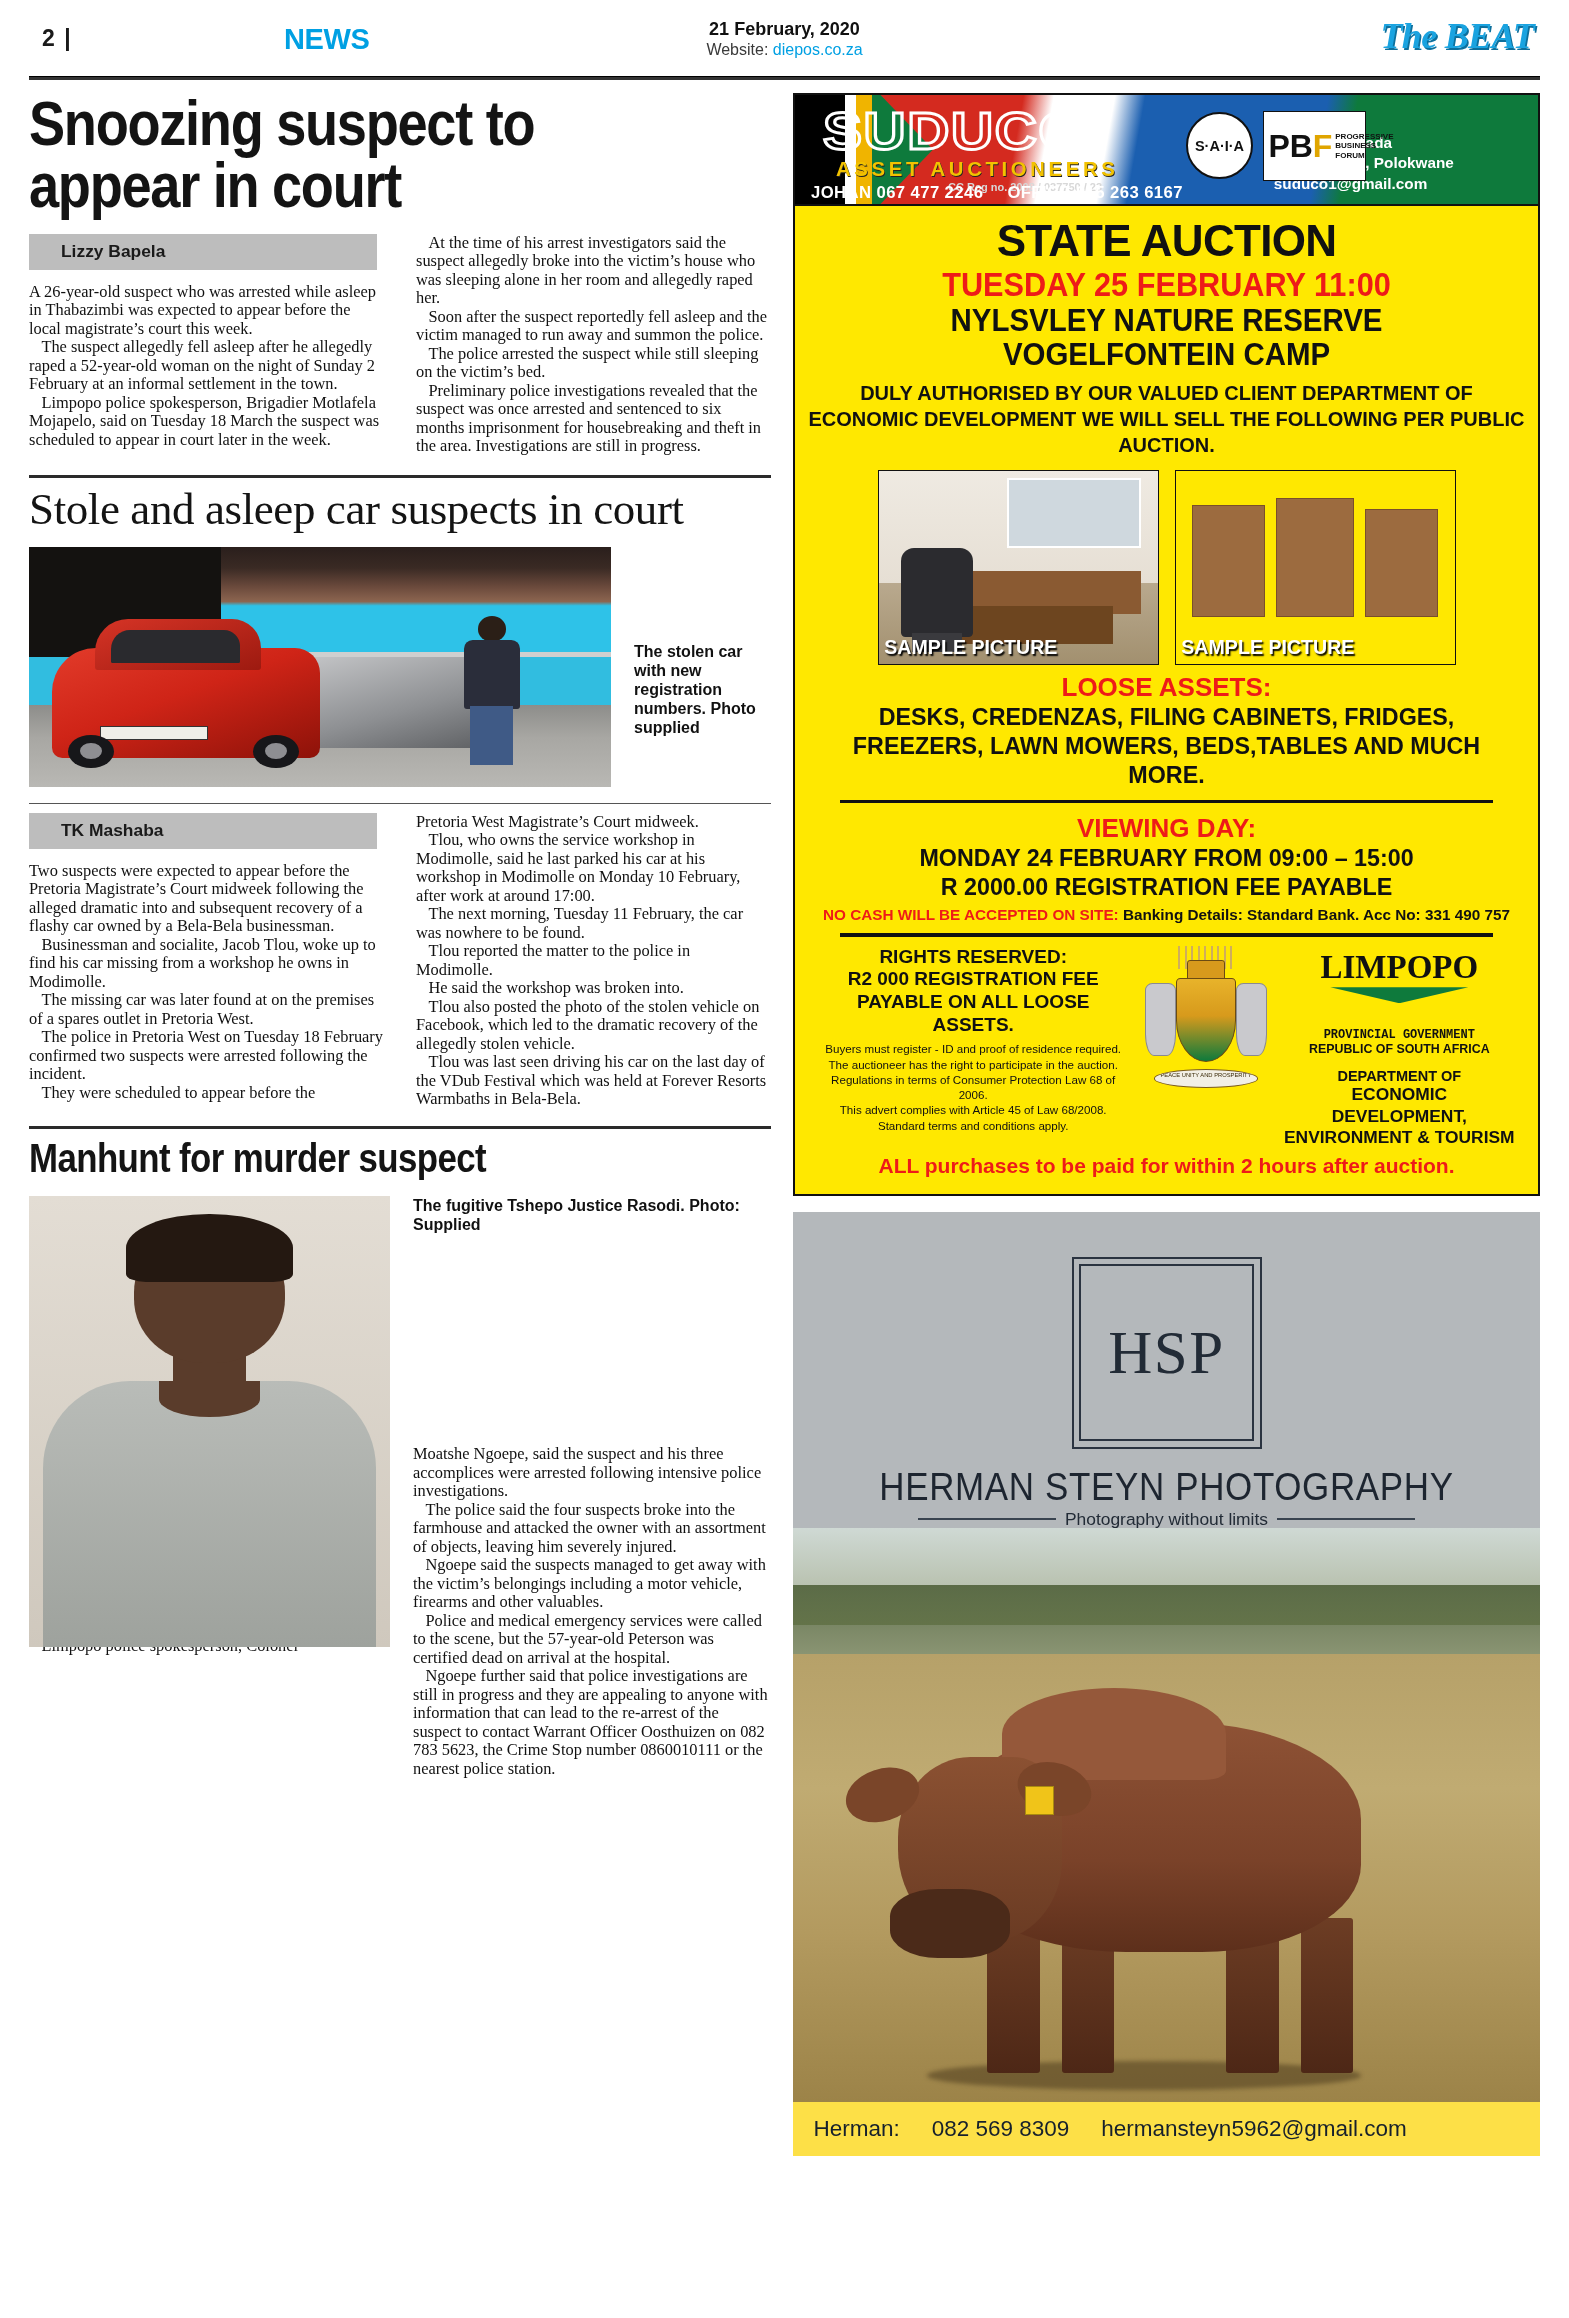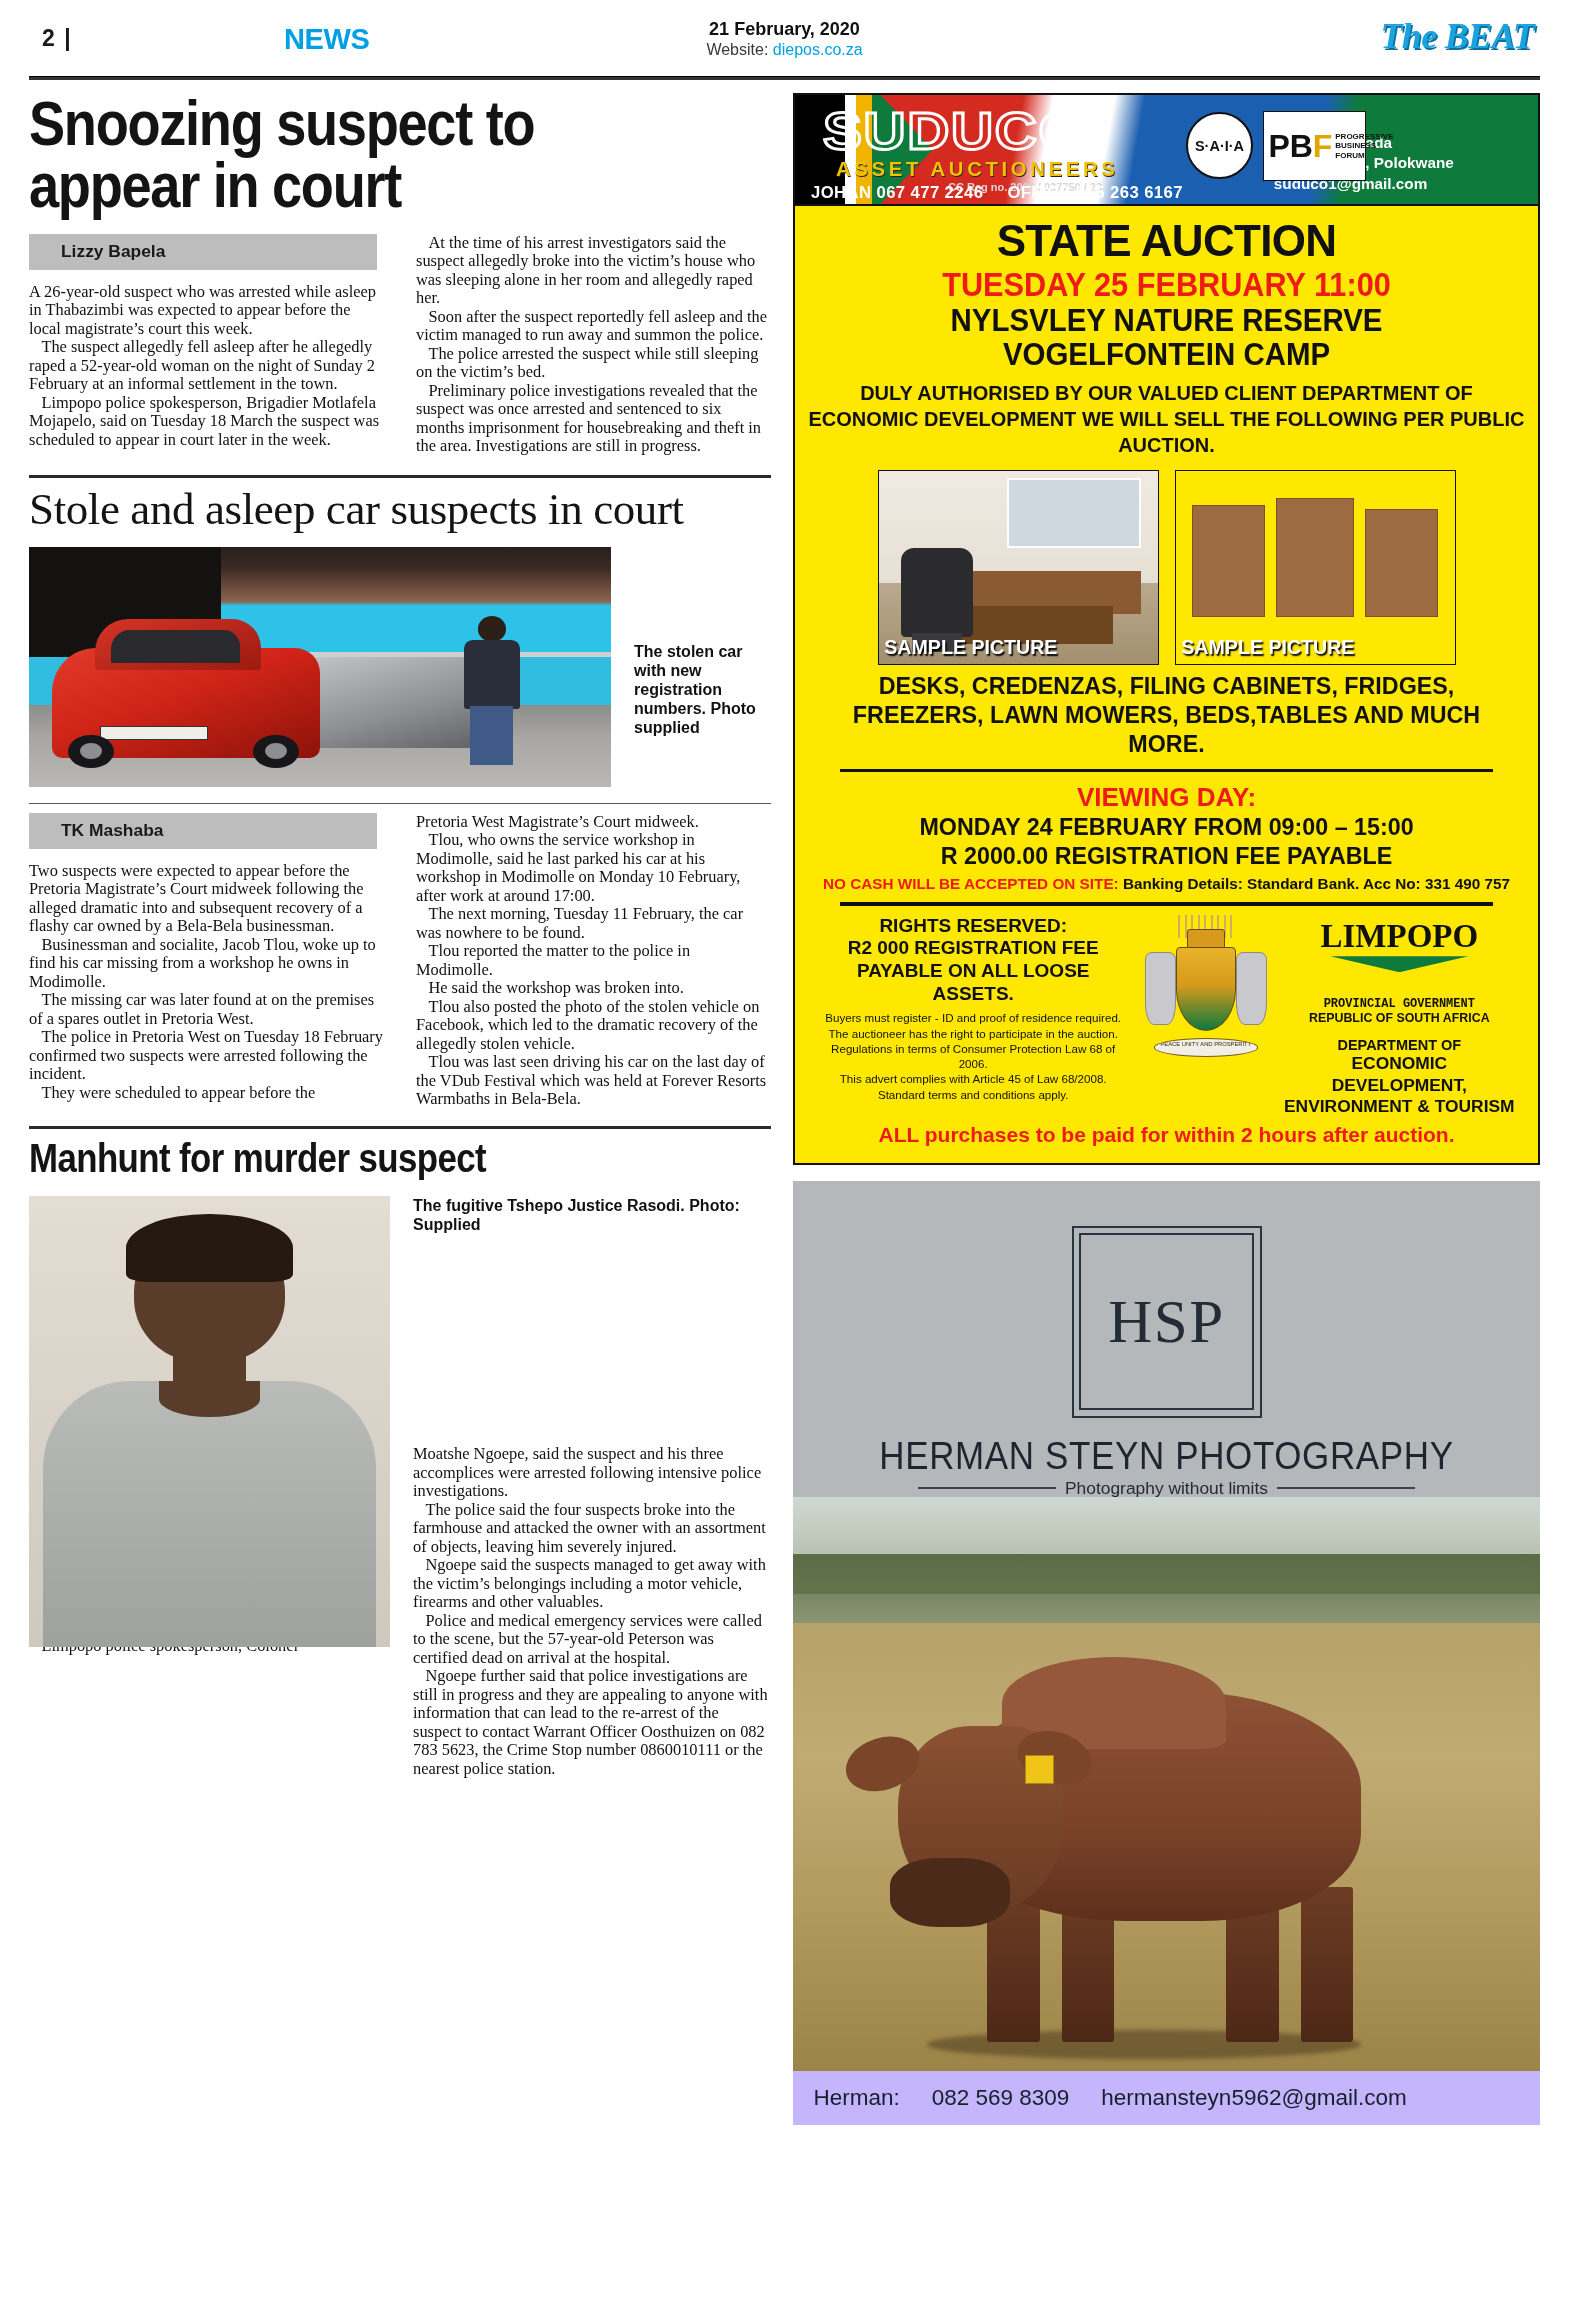"LOOSE ASSETS:" div.ad-sec-red { html: none -> <div>LOOSE ASSETS:</div> }
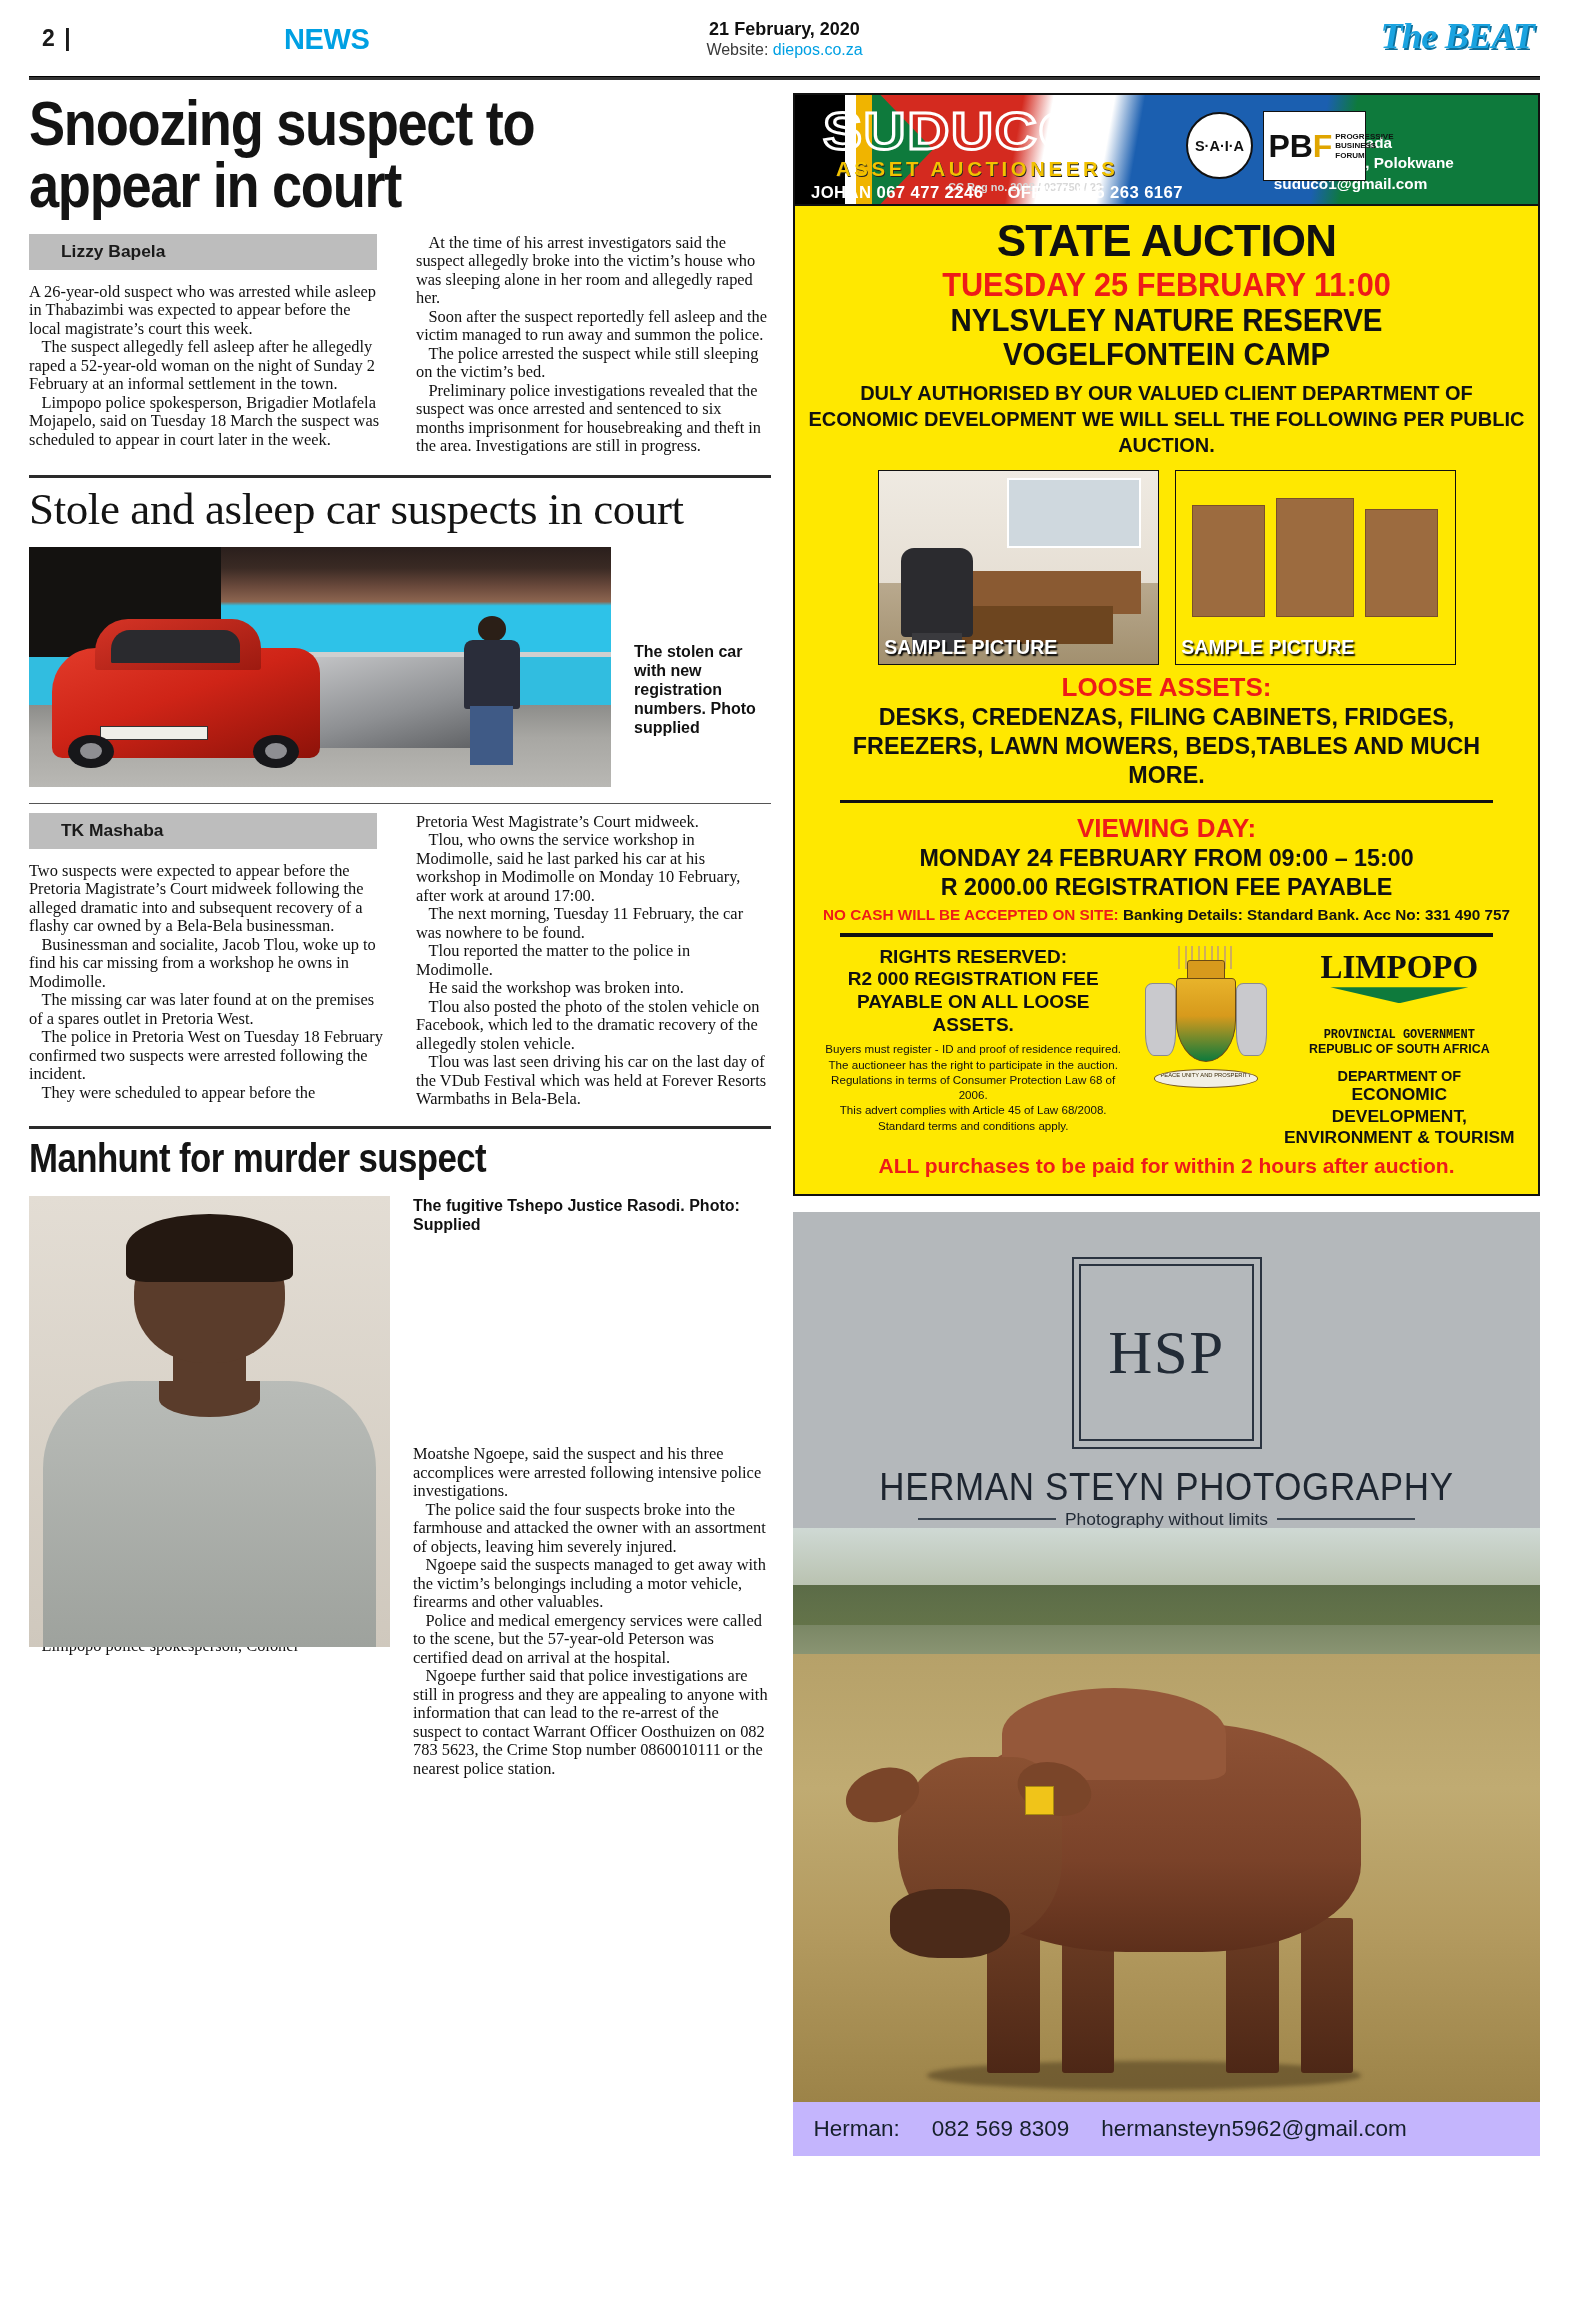"Herman:" #contact-bar { background: #c4b5fd -> #fde047 }
